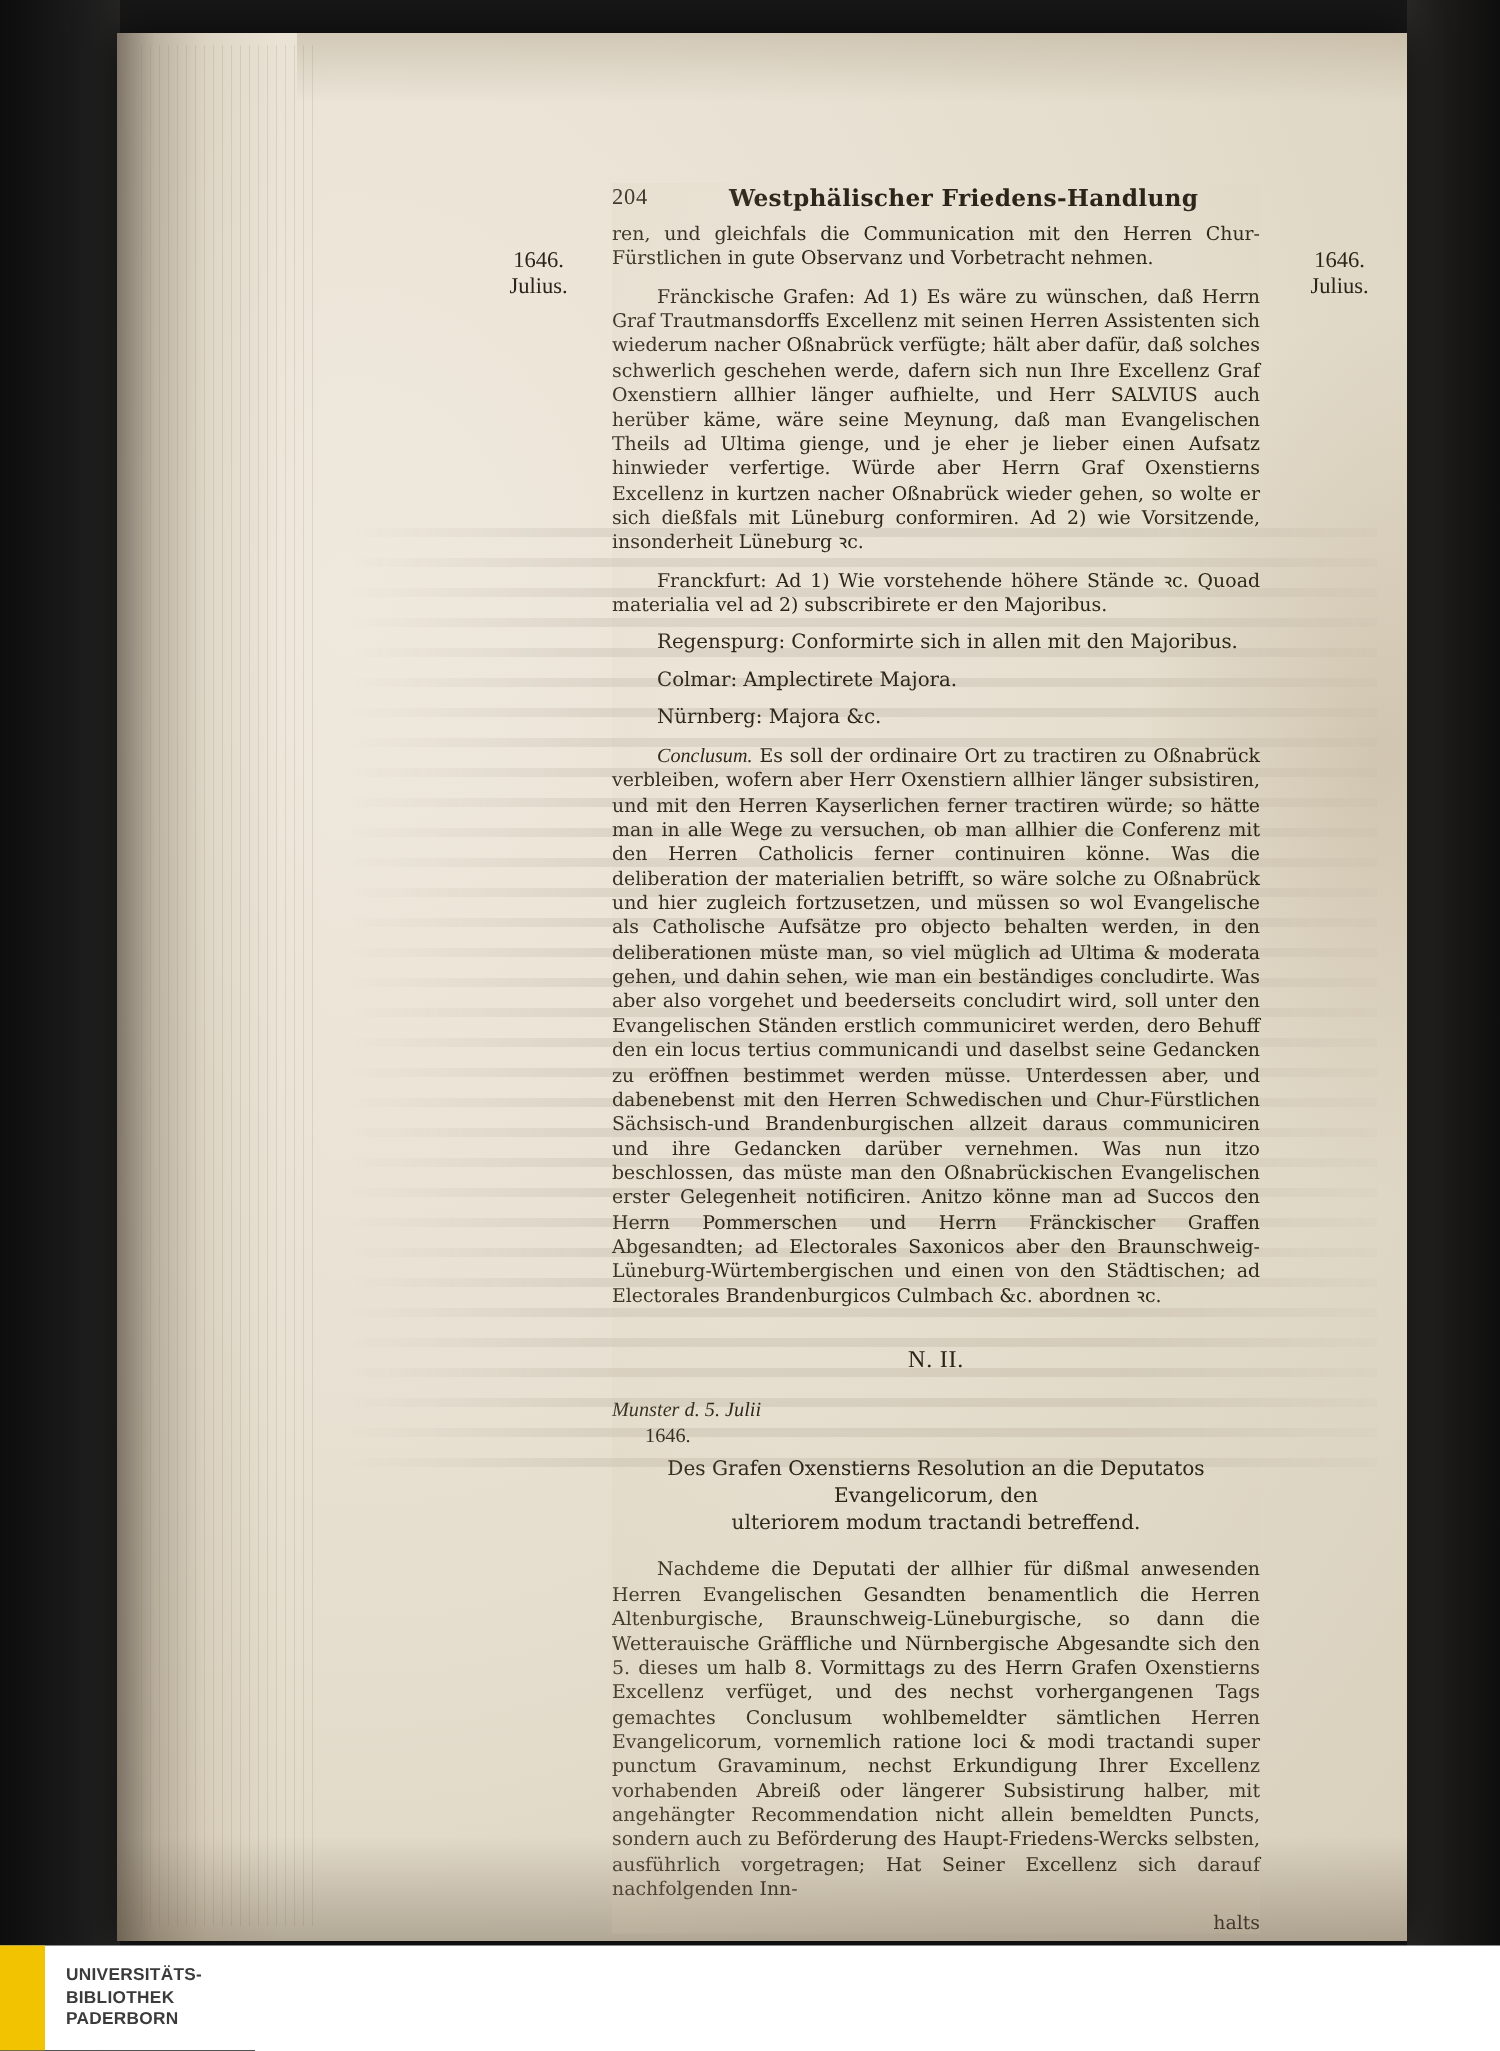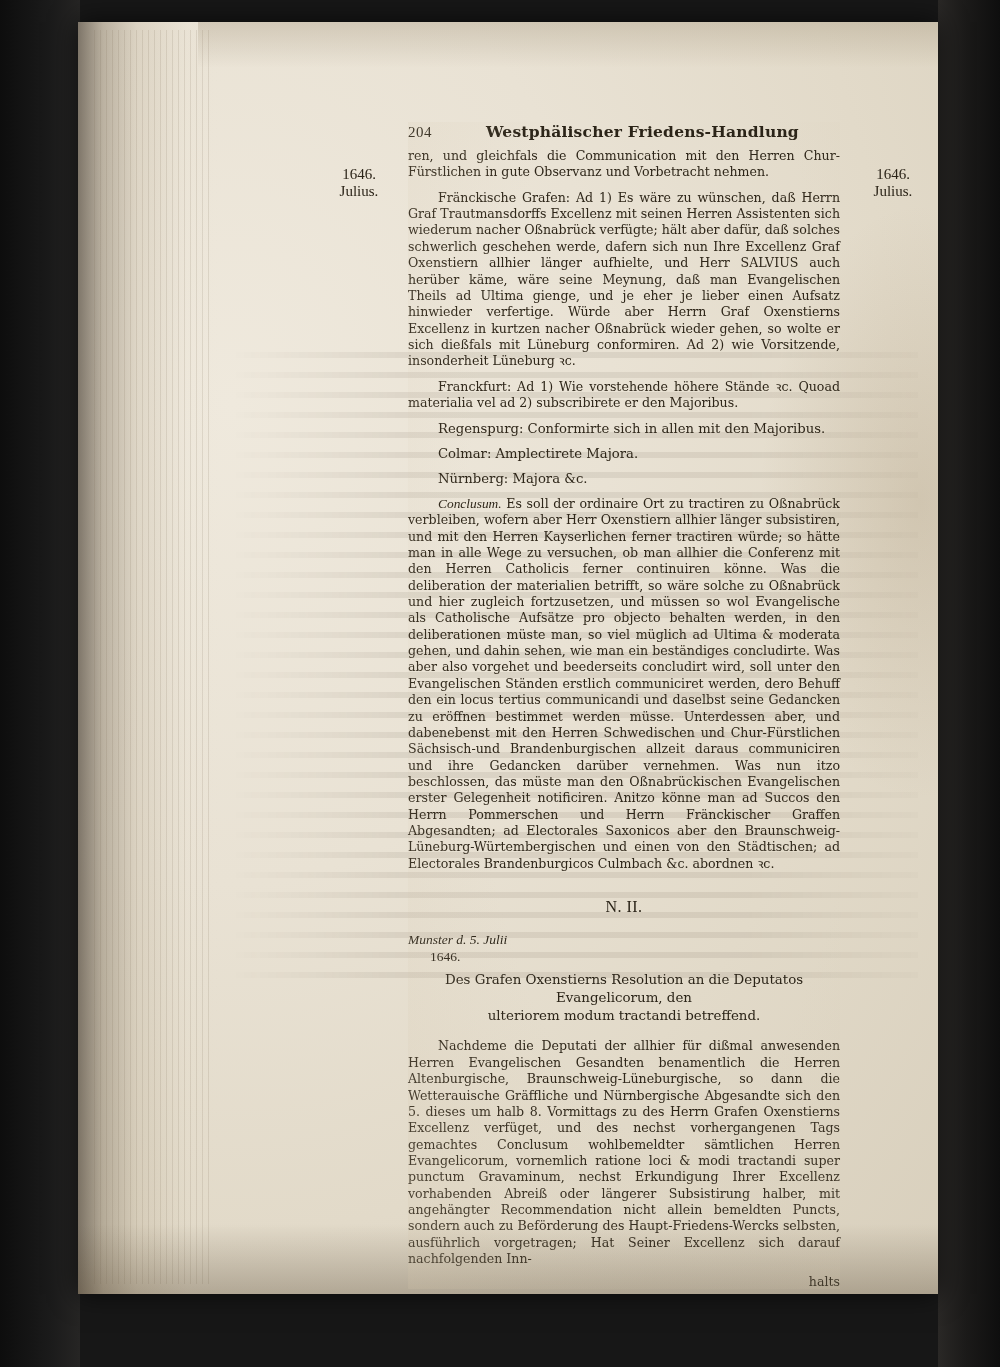"UNIVERSITÄTS-" div { html: none -> <div> <div> <div></div> <div> <div>UNIVERSITÄTS-</div> <div>BIBLIOTHEK</div> <div>PADERBORN</div> </div> </div> </div> }
